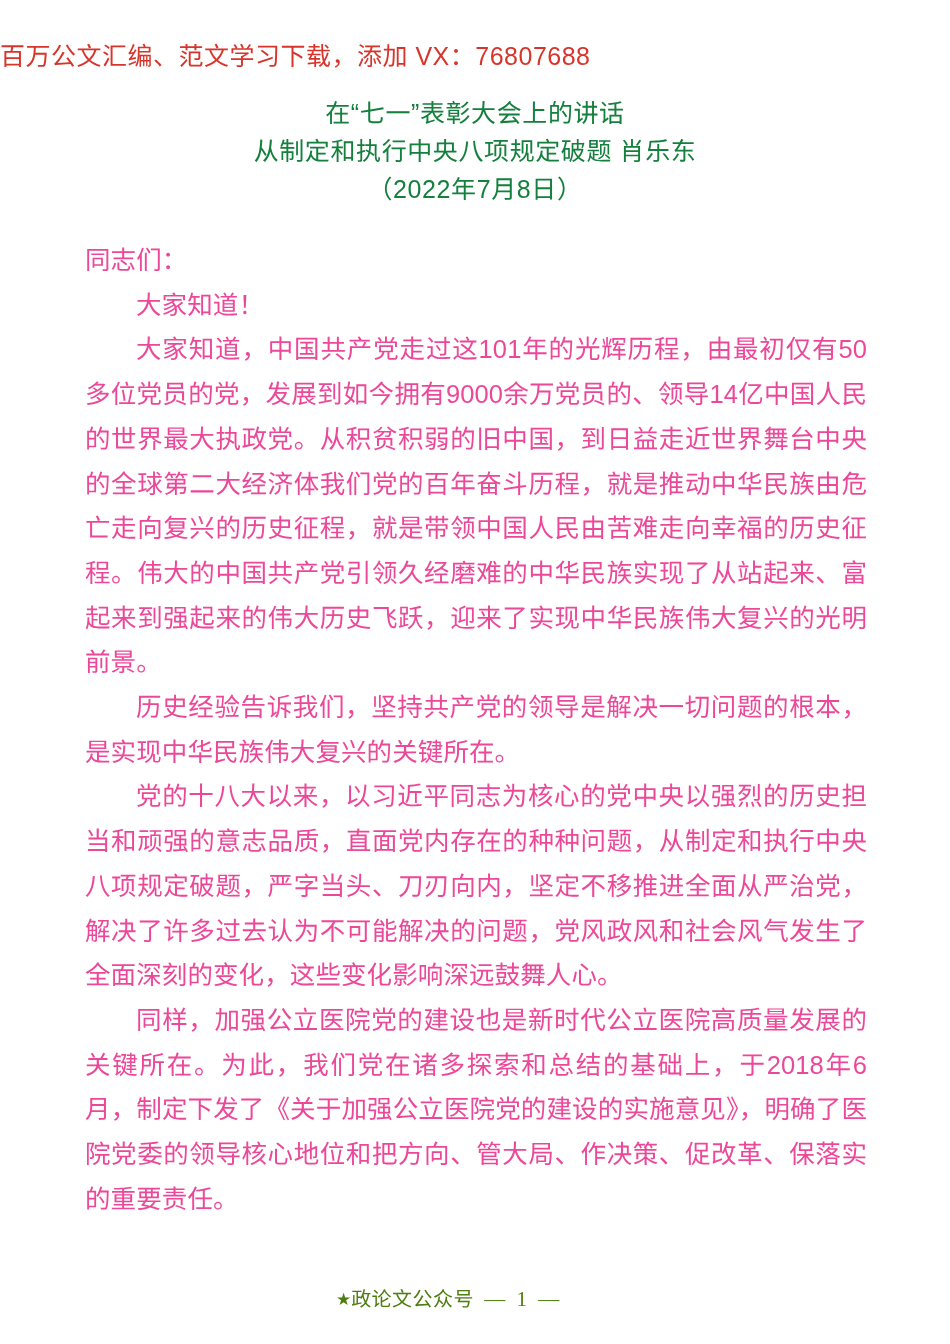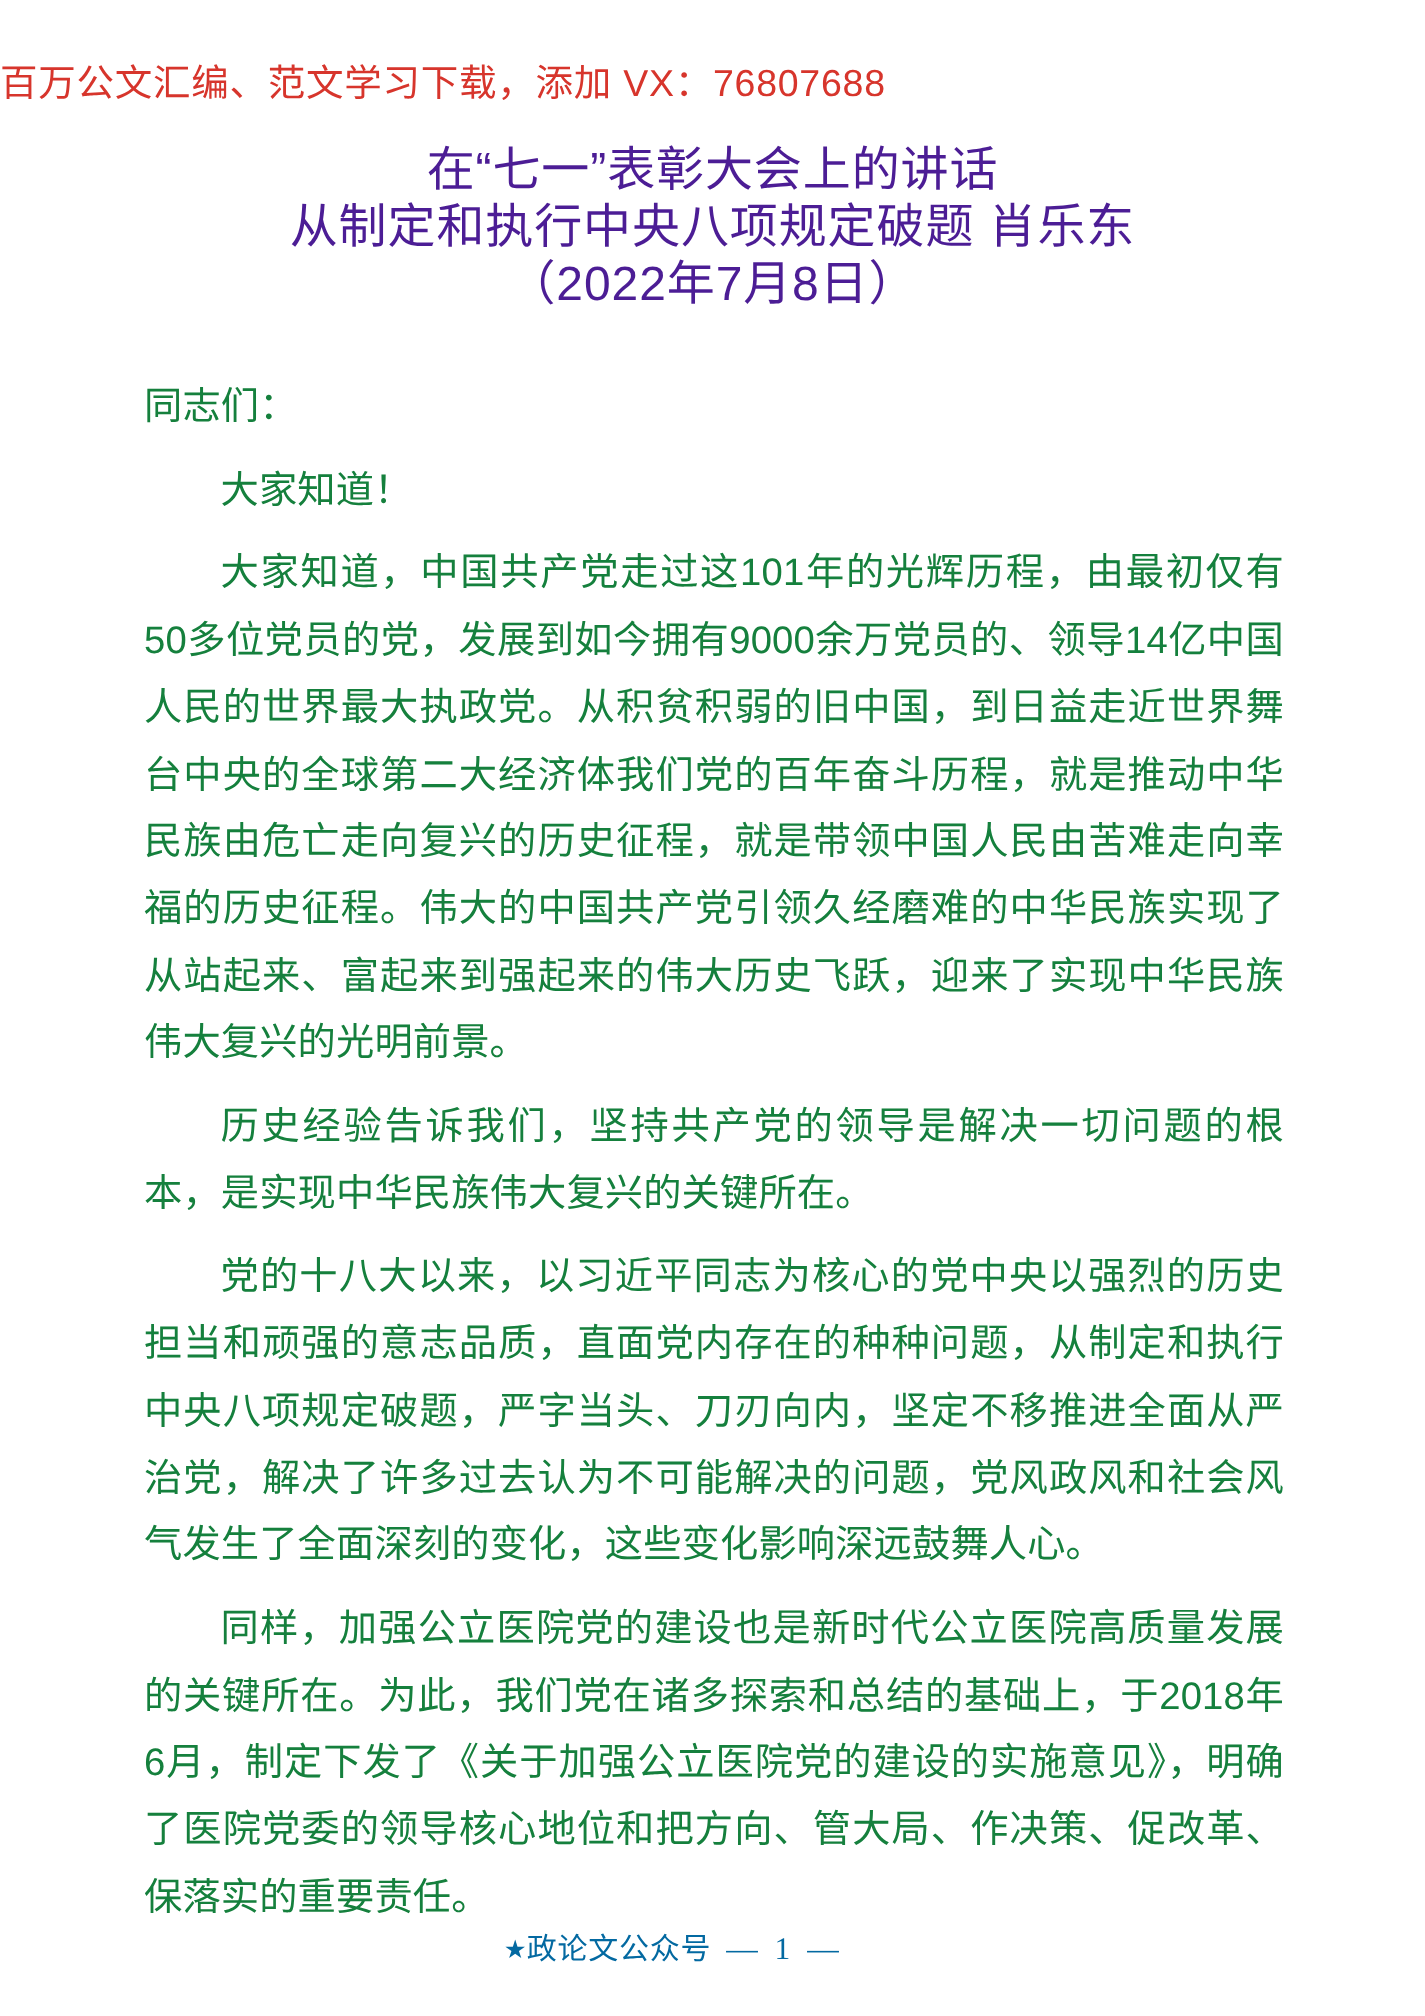"在“七一”表彰大会上的讲话" .title-line { color: #4c1d95 -> #15803d; font-size: 32px -> 25px }
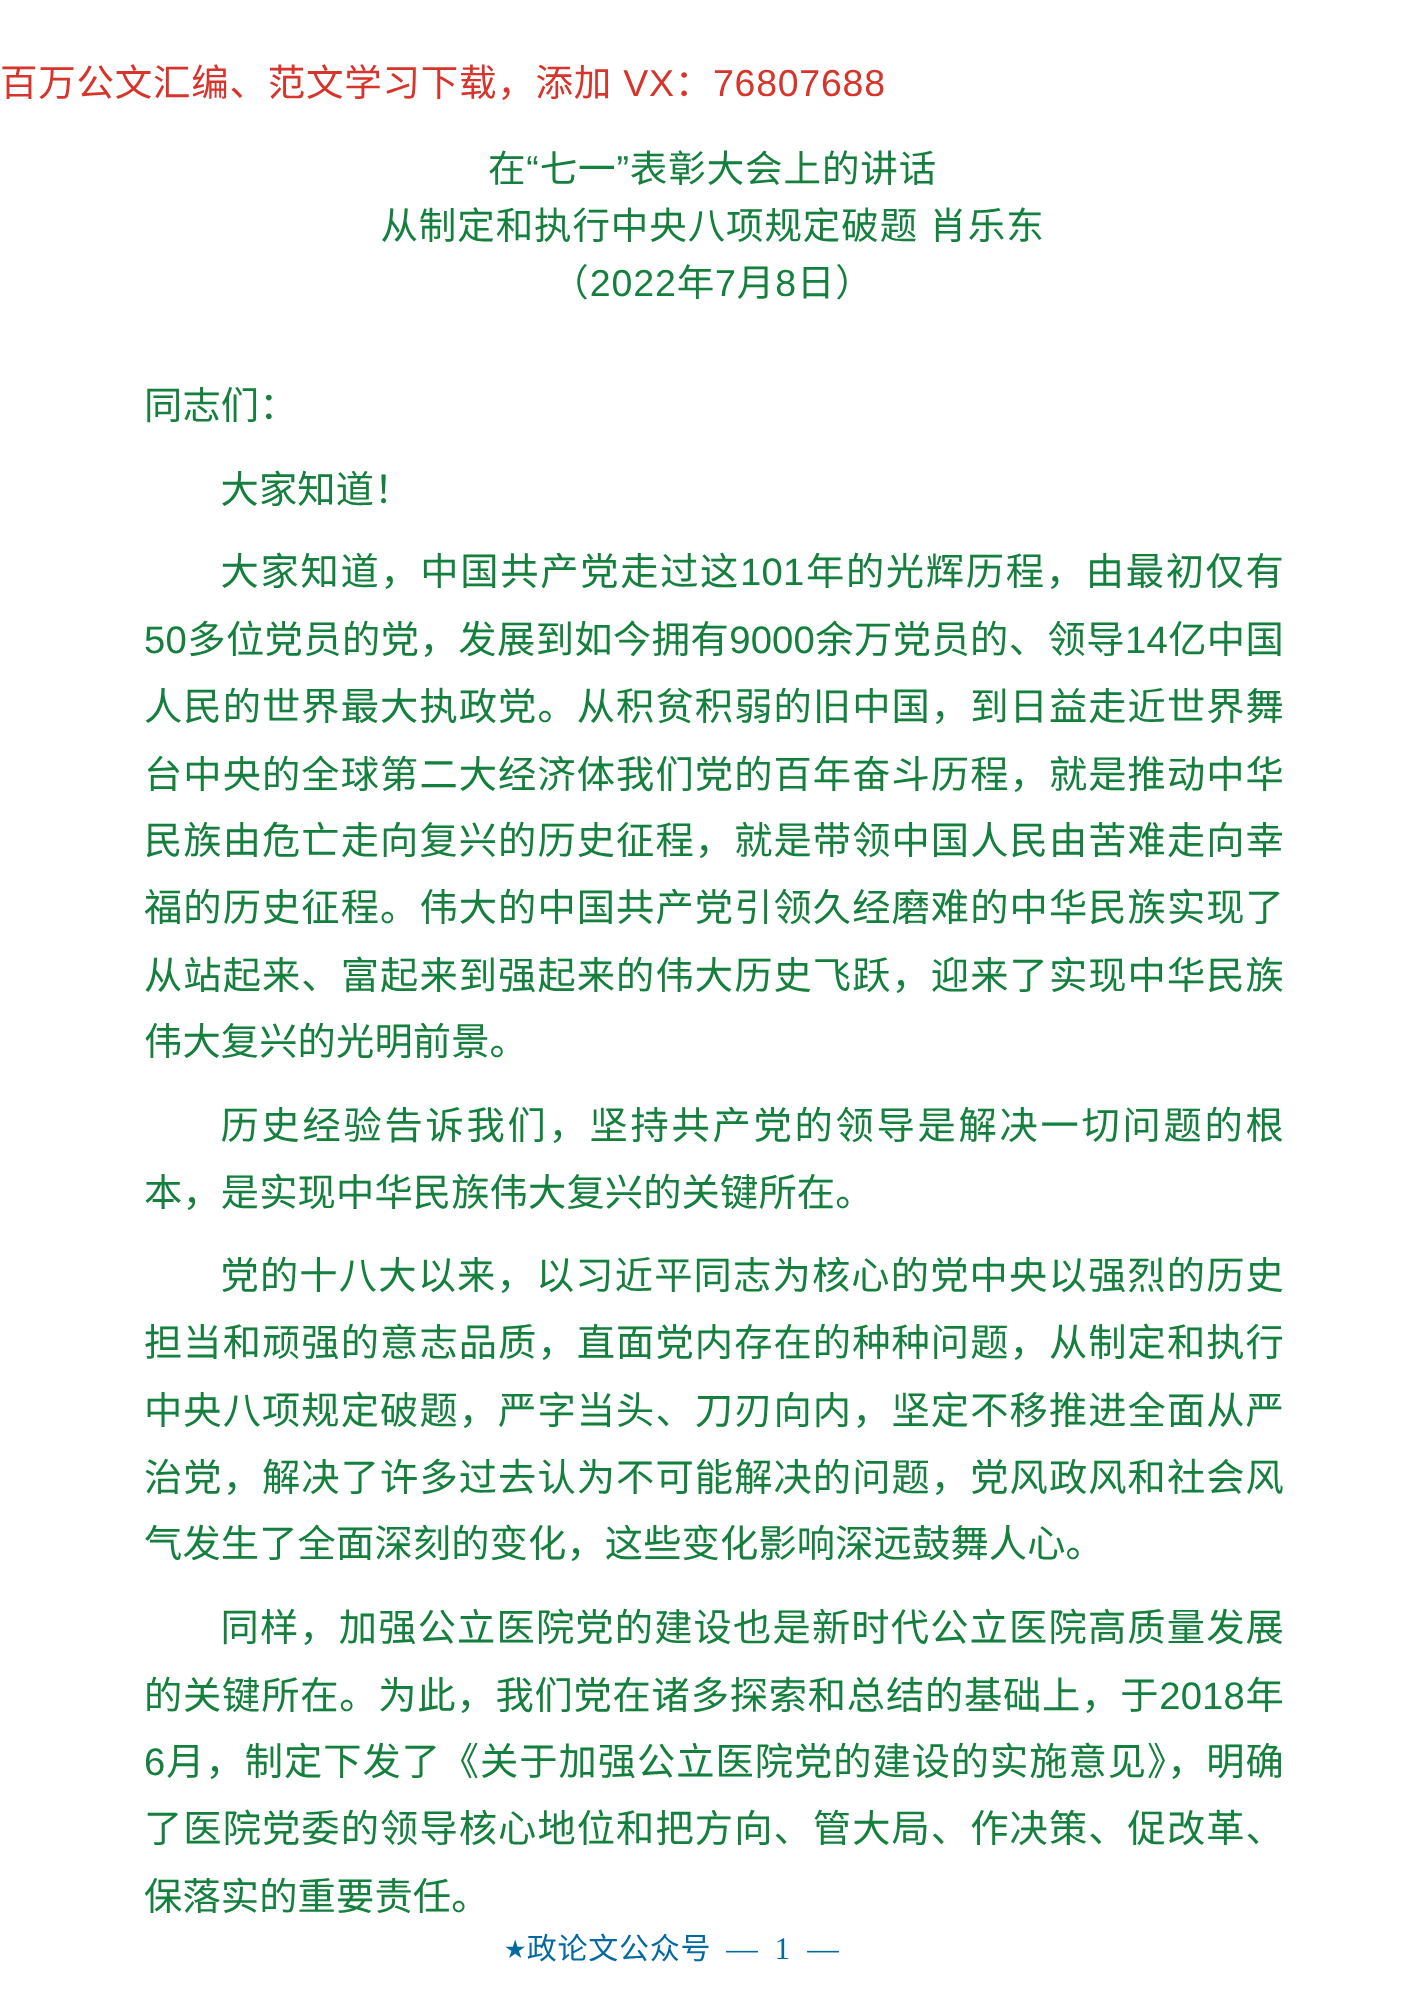"同志们：" .para { color: #15803d -> #ec4899; margin: 11px -> 0 }
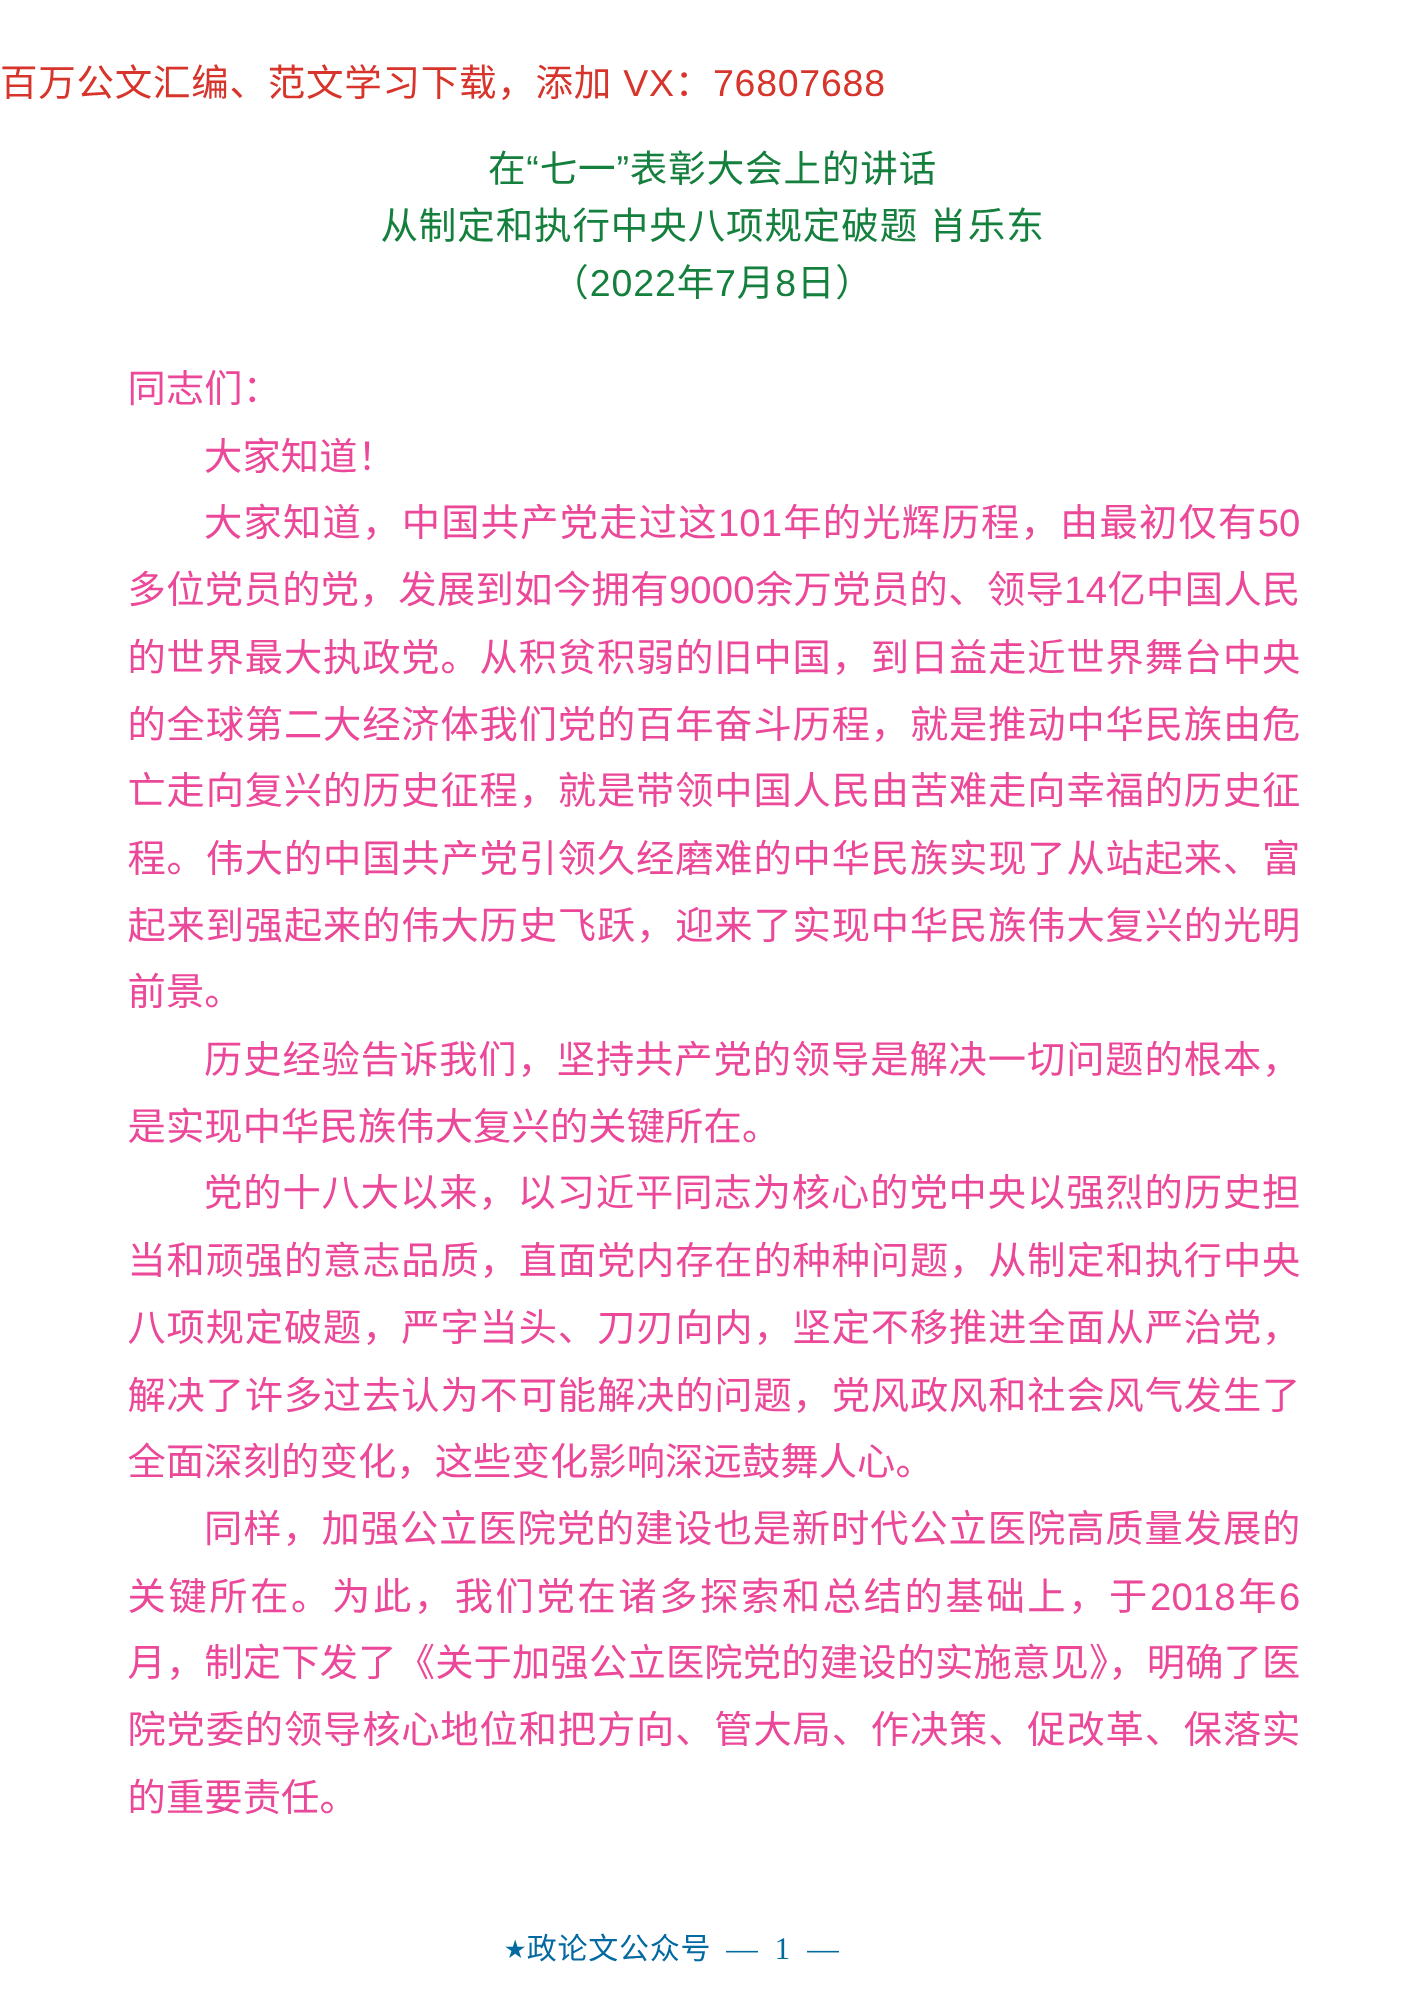"★政论文公众号 — 1 —" .footer-inner { color: #0369a1 -> #4d7c0f }
